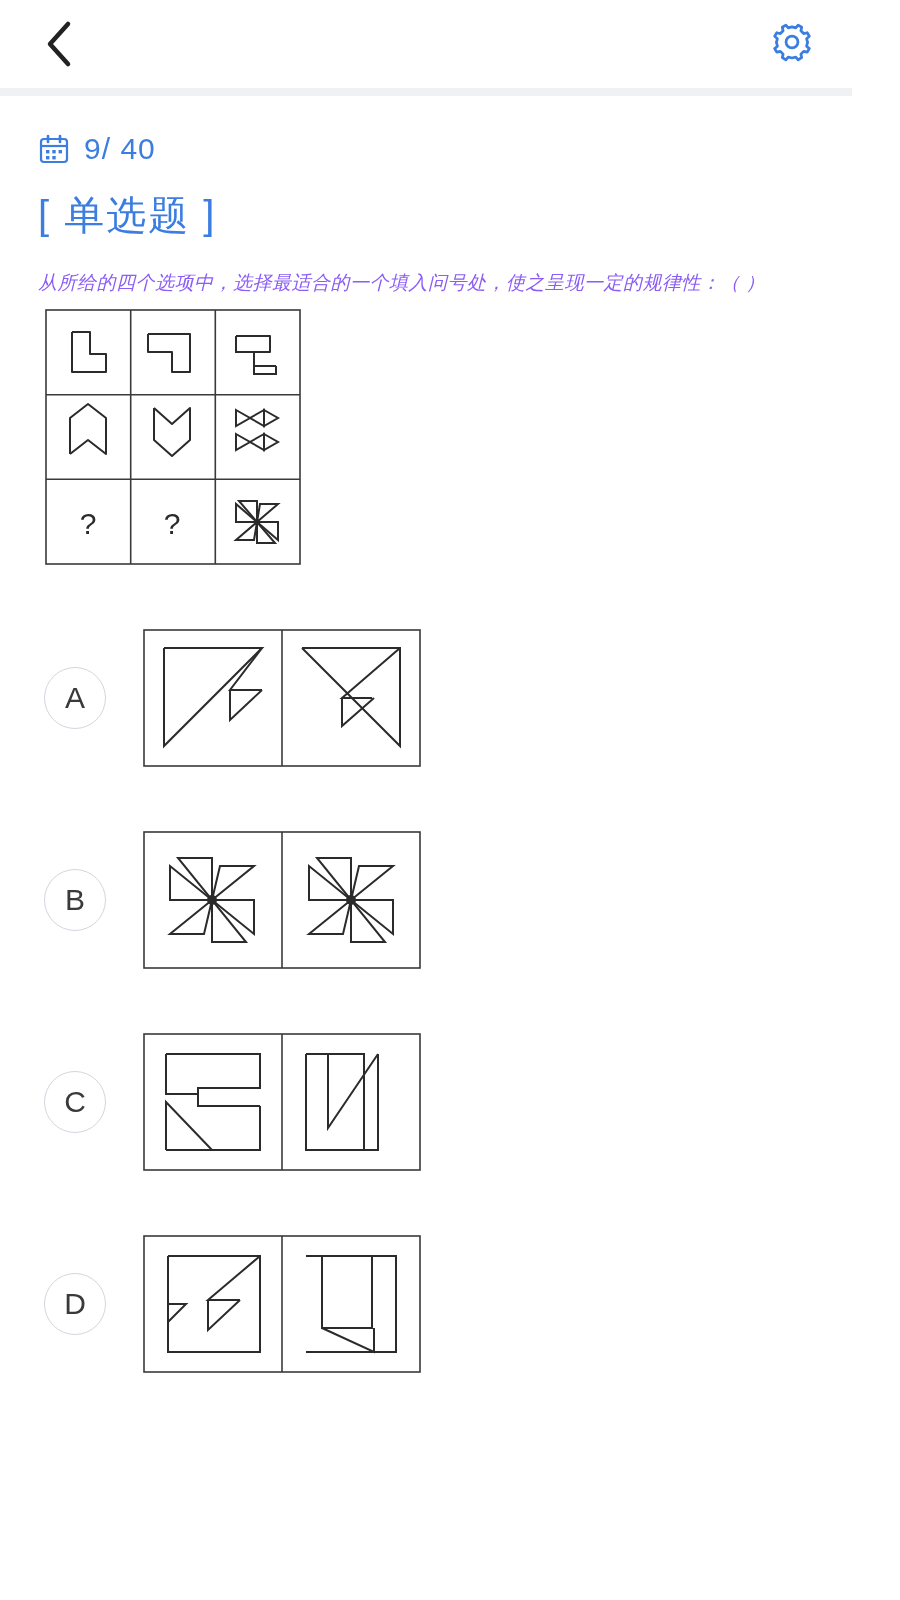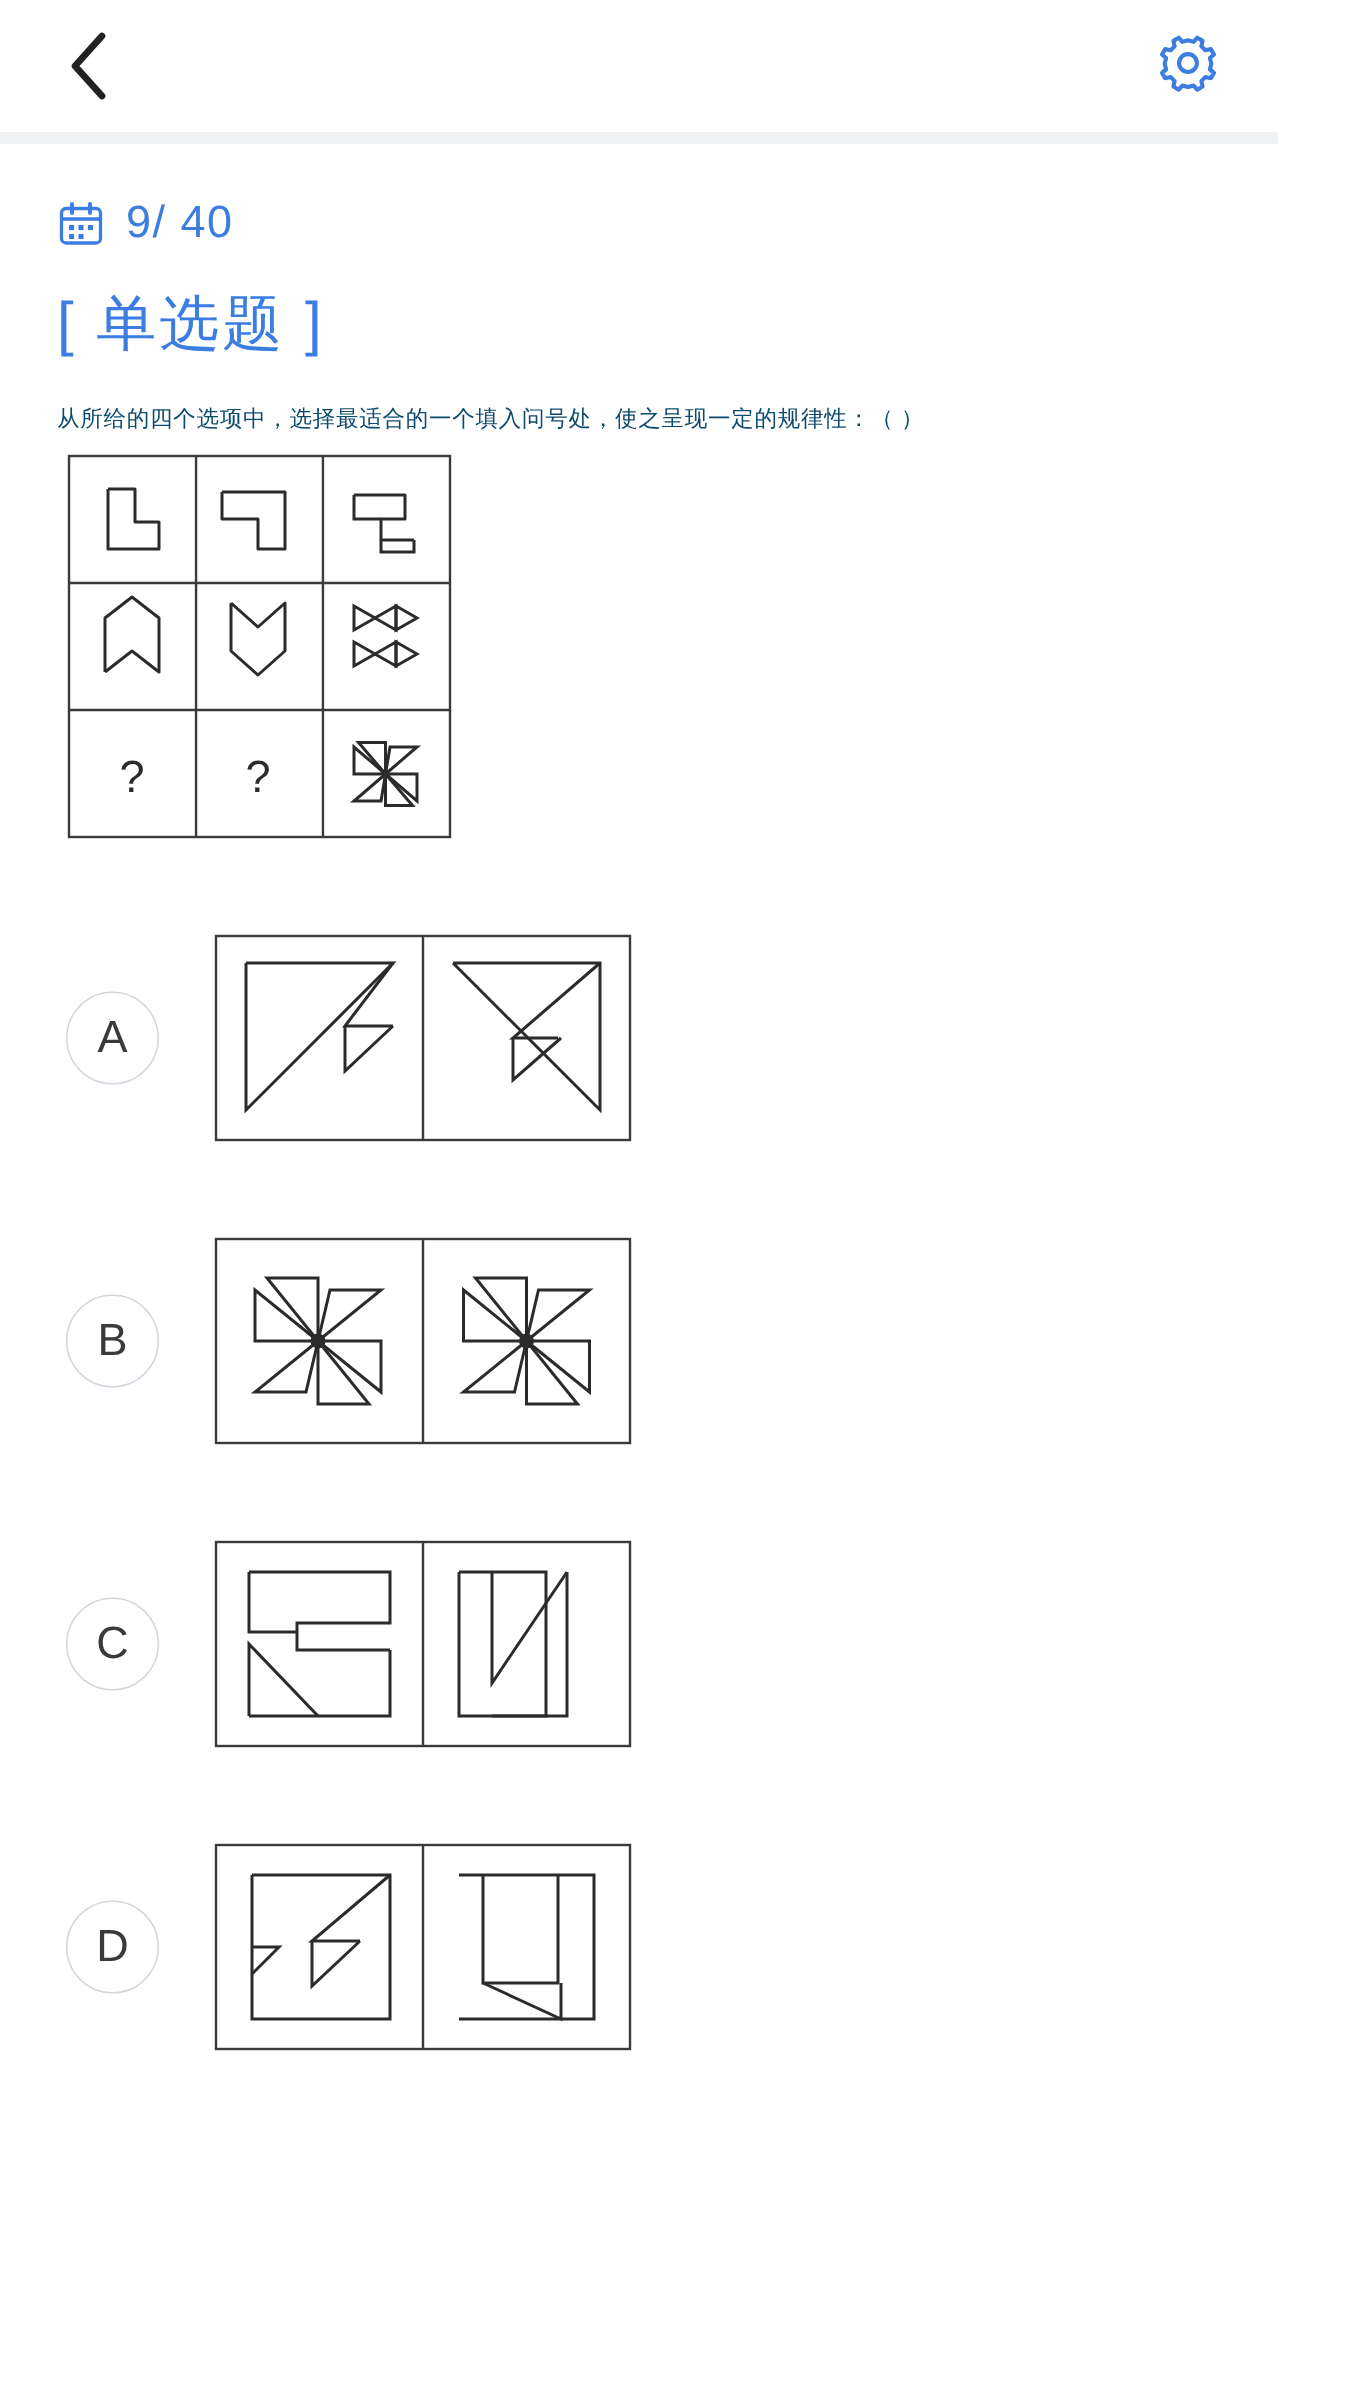"从所给的四个选项中，选择最适合的一个填入问号处，使之呈现一定的规律性：（ ）" .qstem { color: #0c4a6e -> #8b5cf6; font-size: 15px -> 19px; font-style: none -> italic }
